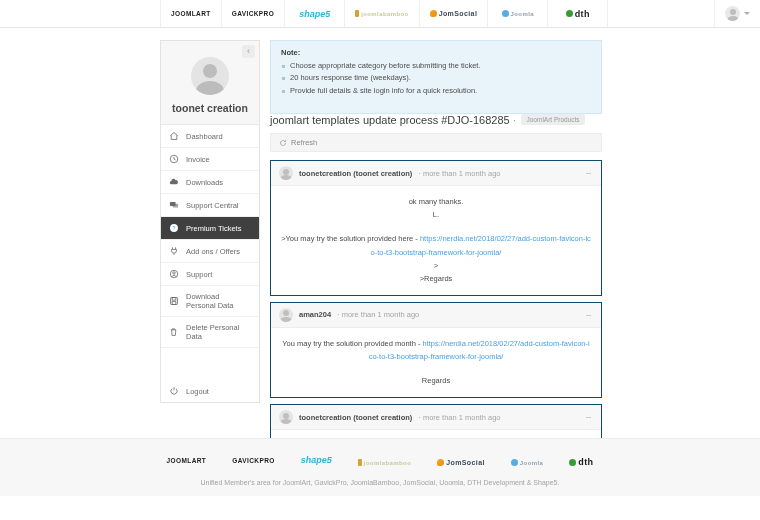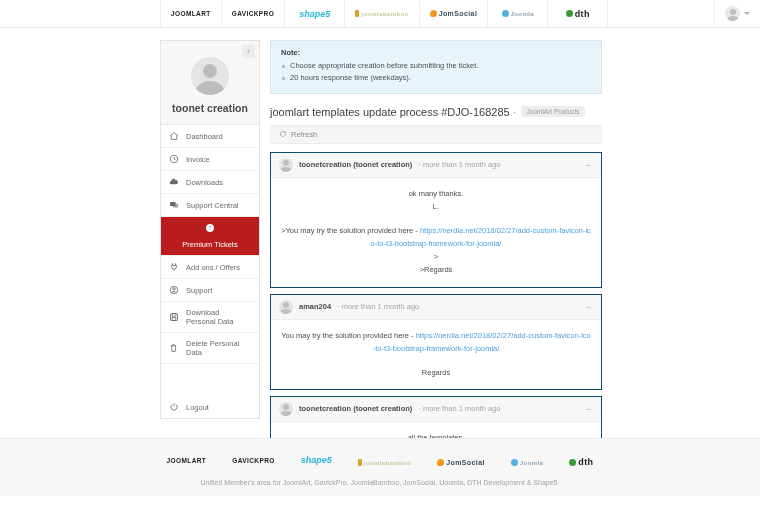"Note:" .note-box { margin-bottom: 12px -> none; padding: 7px 10px 8px -> 7px 10px 16px }
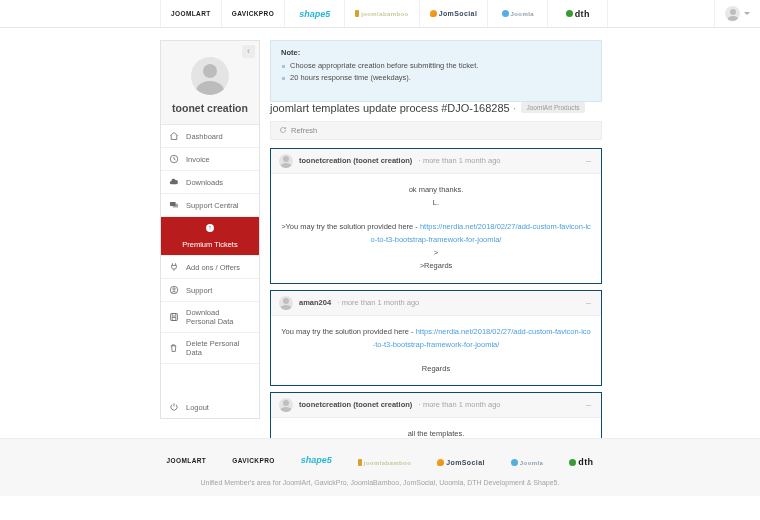"Choose appropriate creation before" li { text: creation -> category }
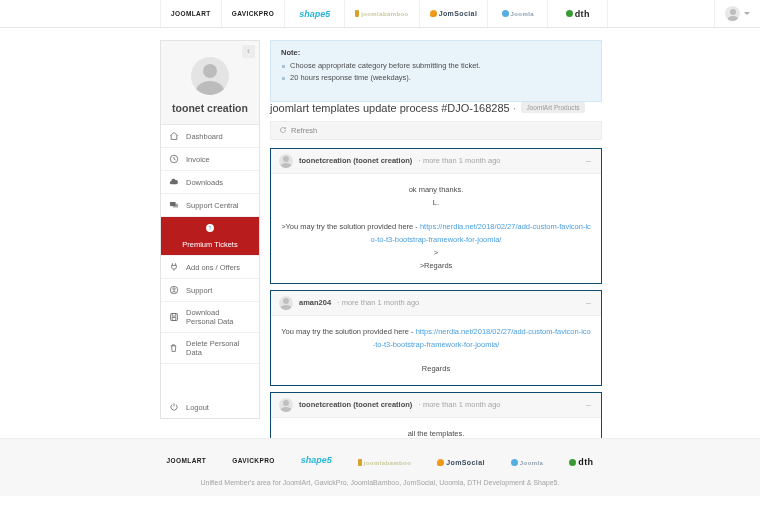"Provide full details & site" li { html: none -> <li>Provide full details &amp; site login info for a quick resolution.</li> }
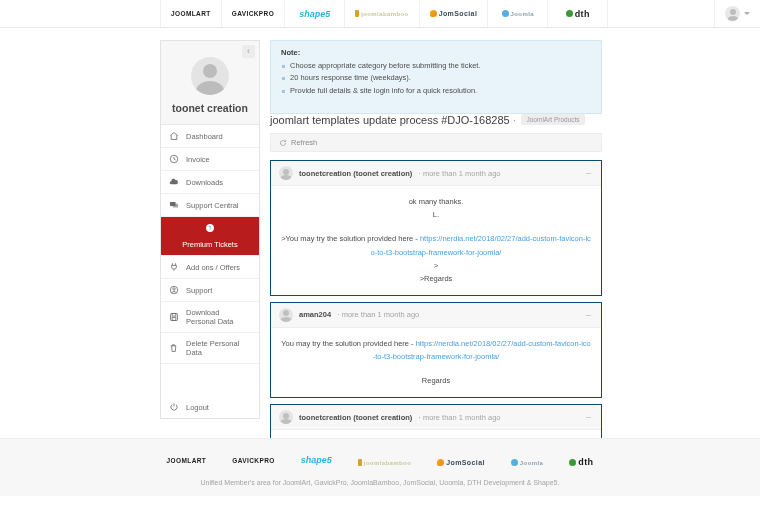"Premium Tickets" .sb-item.active { background: #b91c1c -> #404040; flex-direction: column -> none }
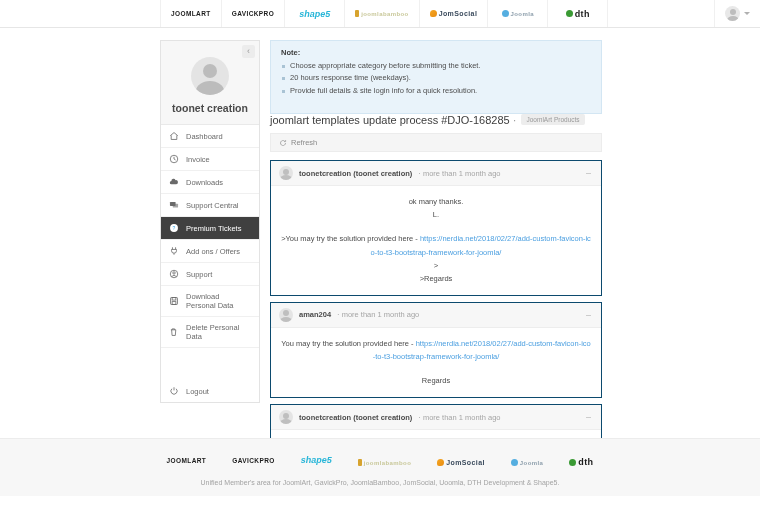"You may try the solution" span { text: here -> month }
